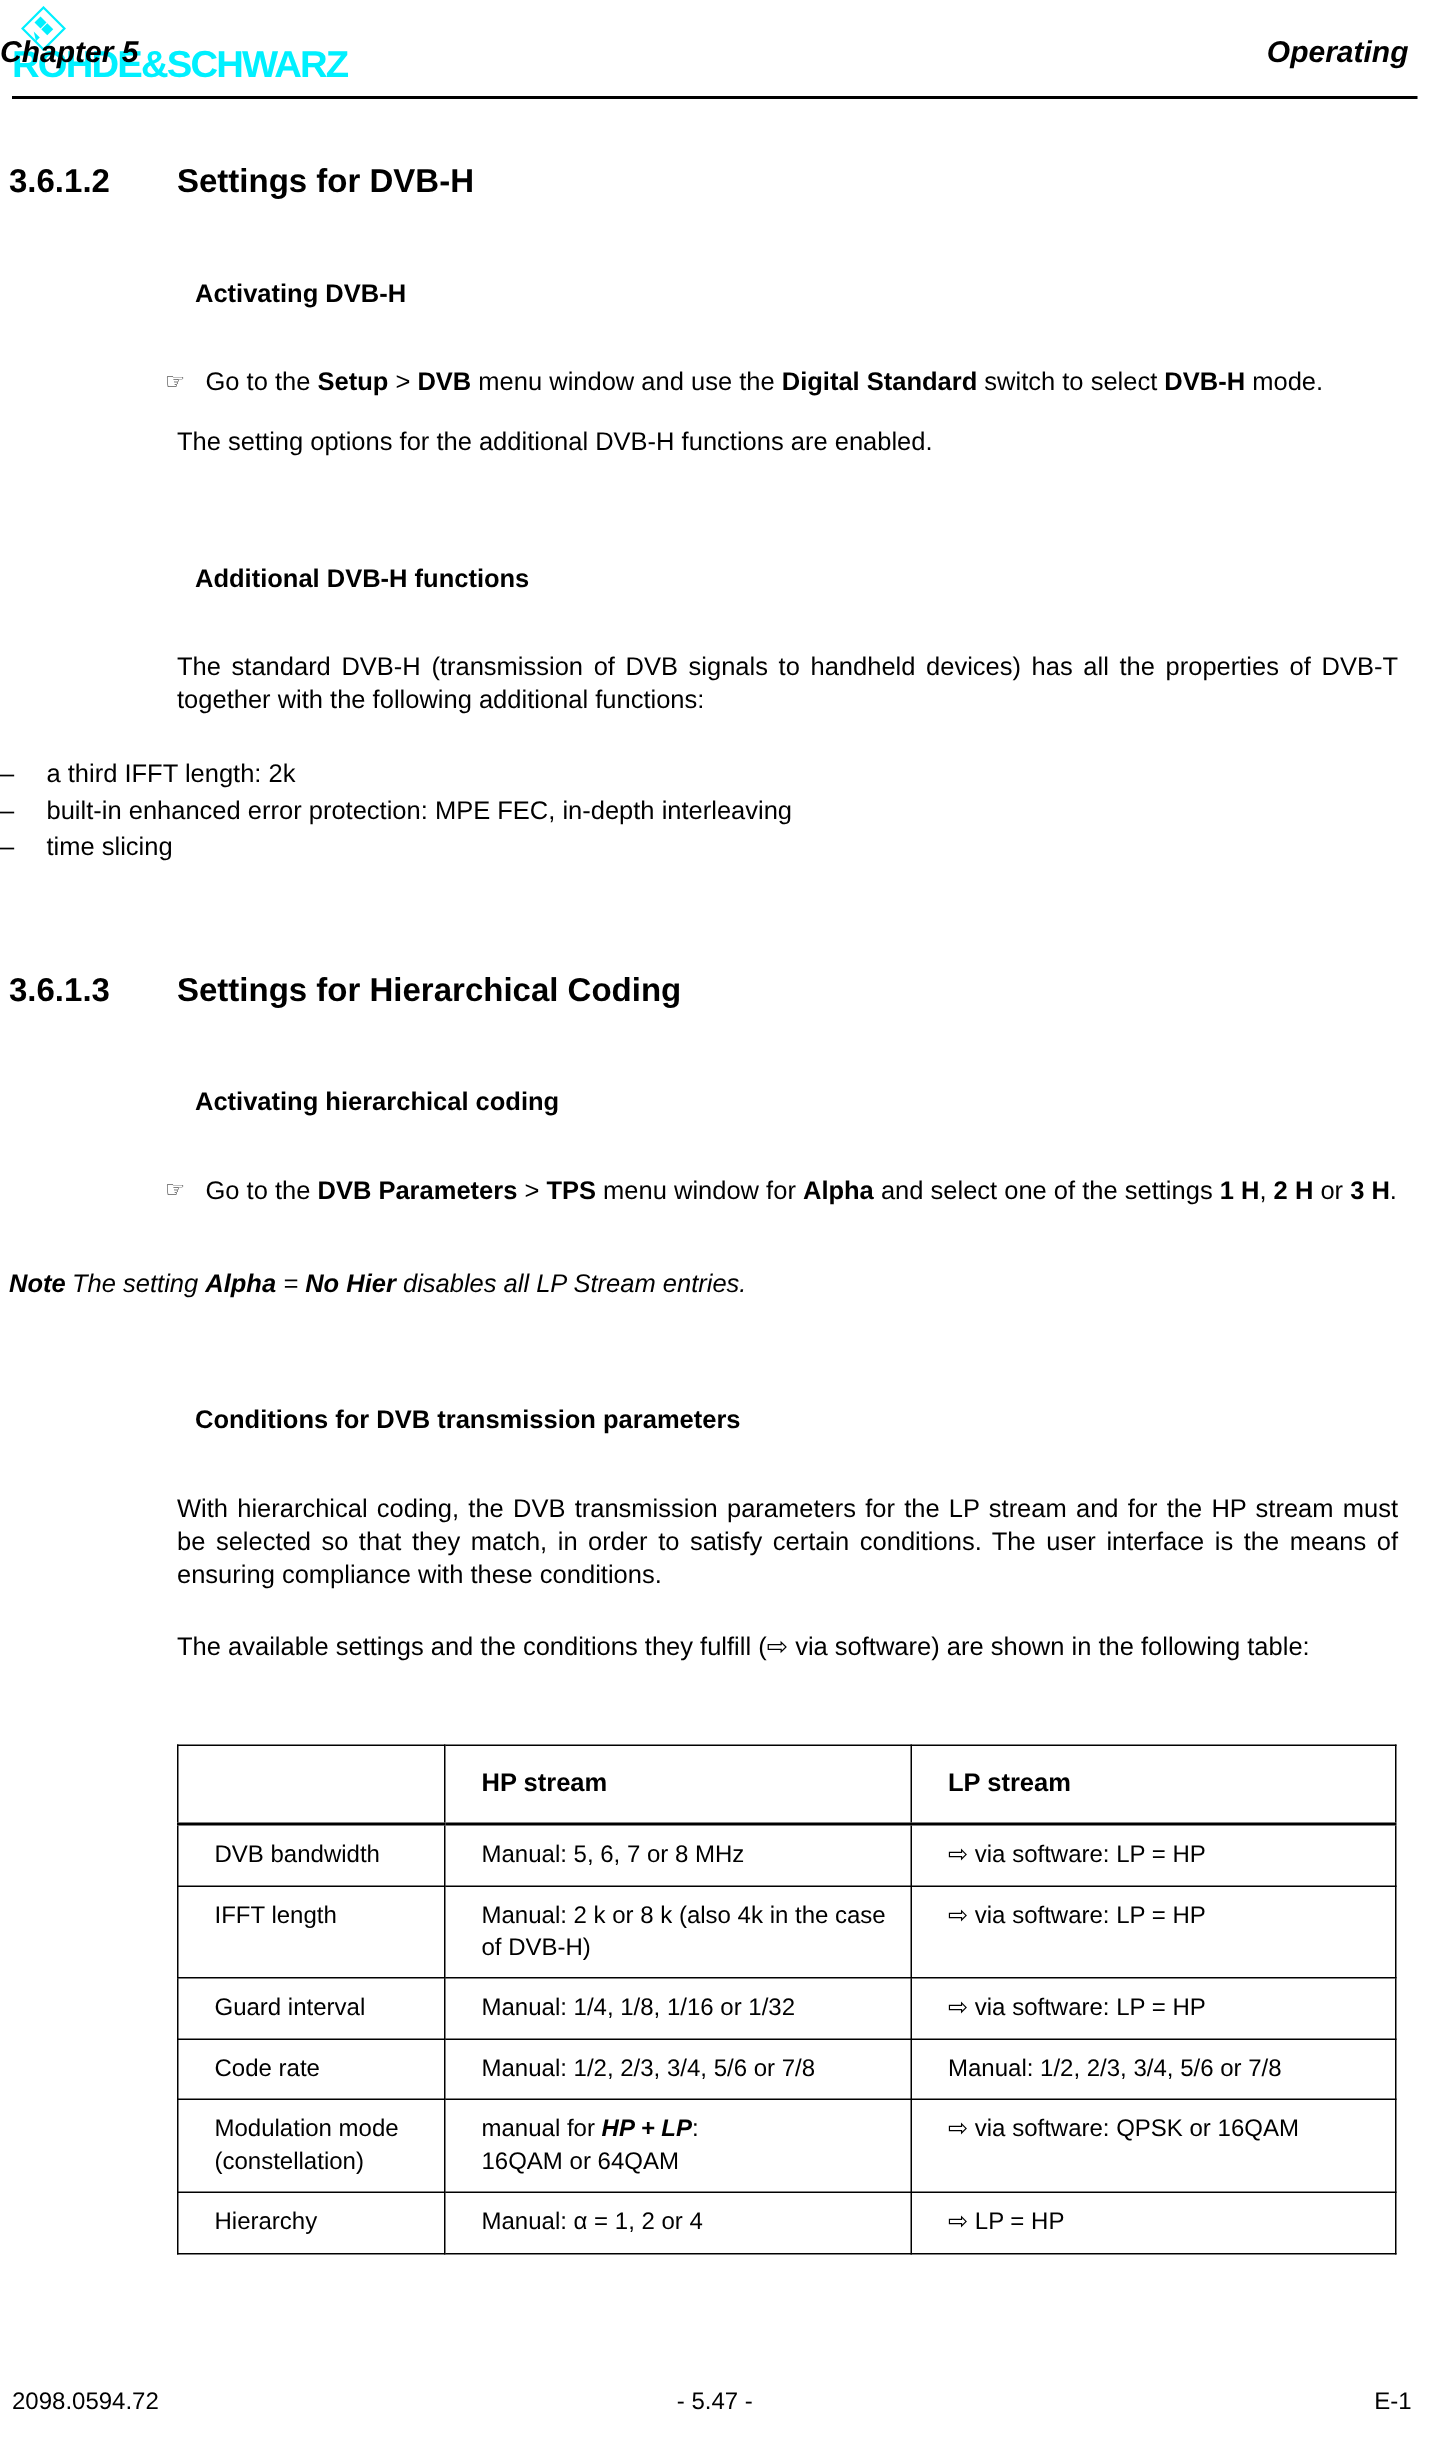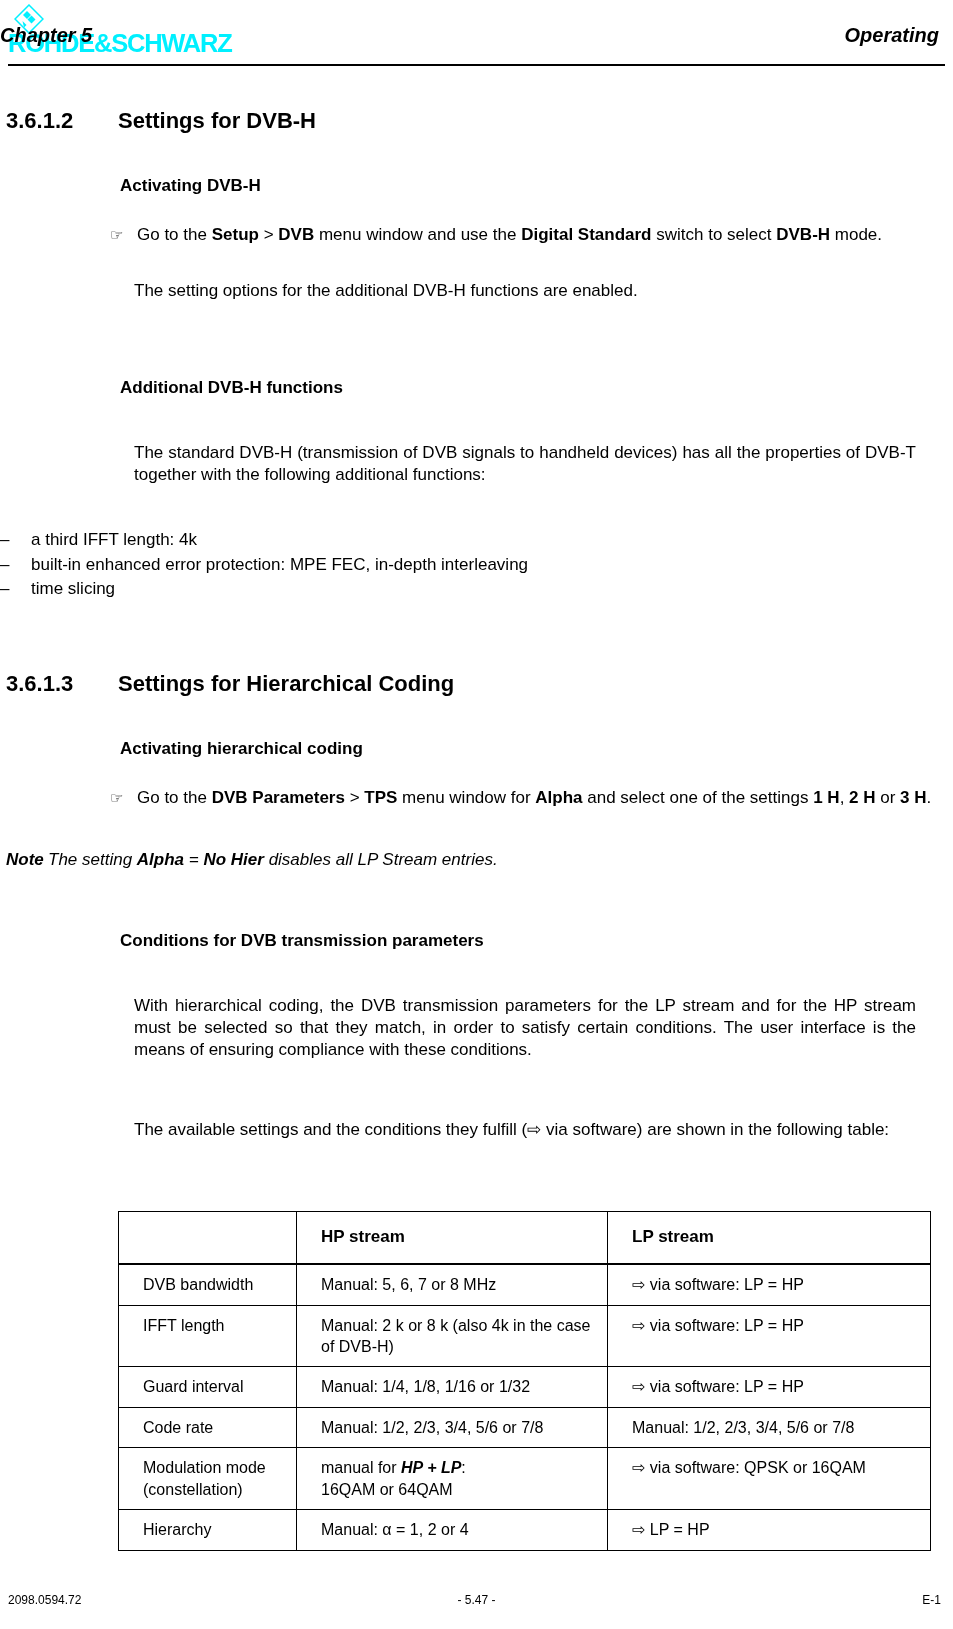"Activating DVB-H" .h3 { margin: 2px -> 12px }
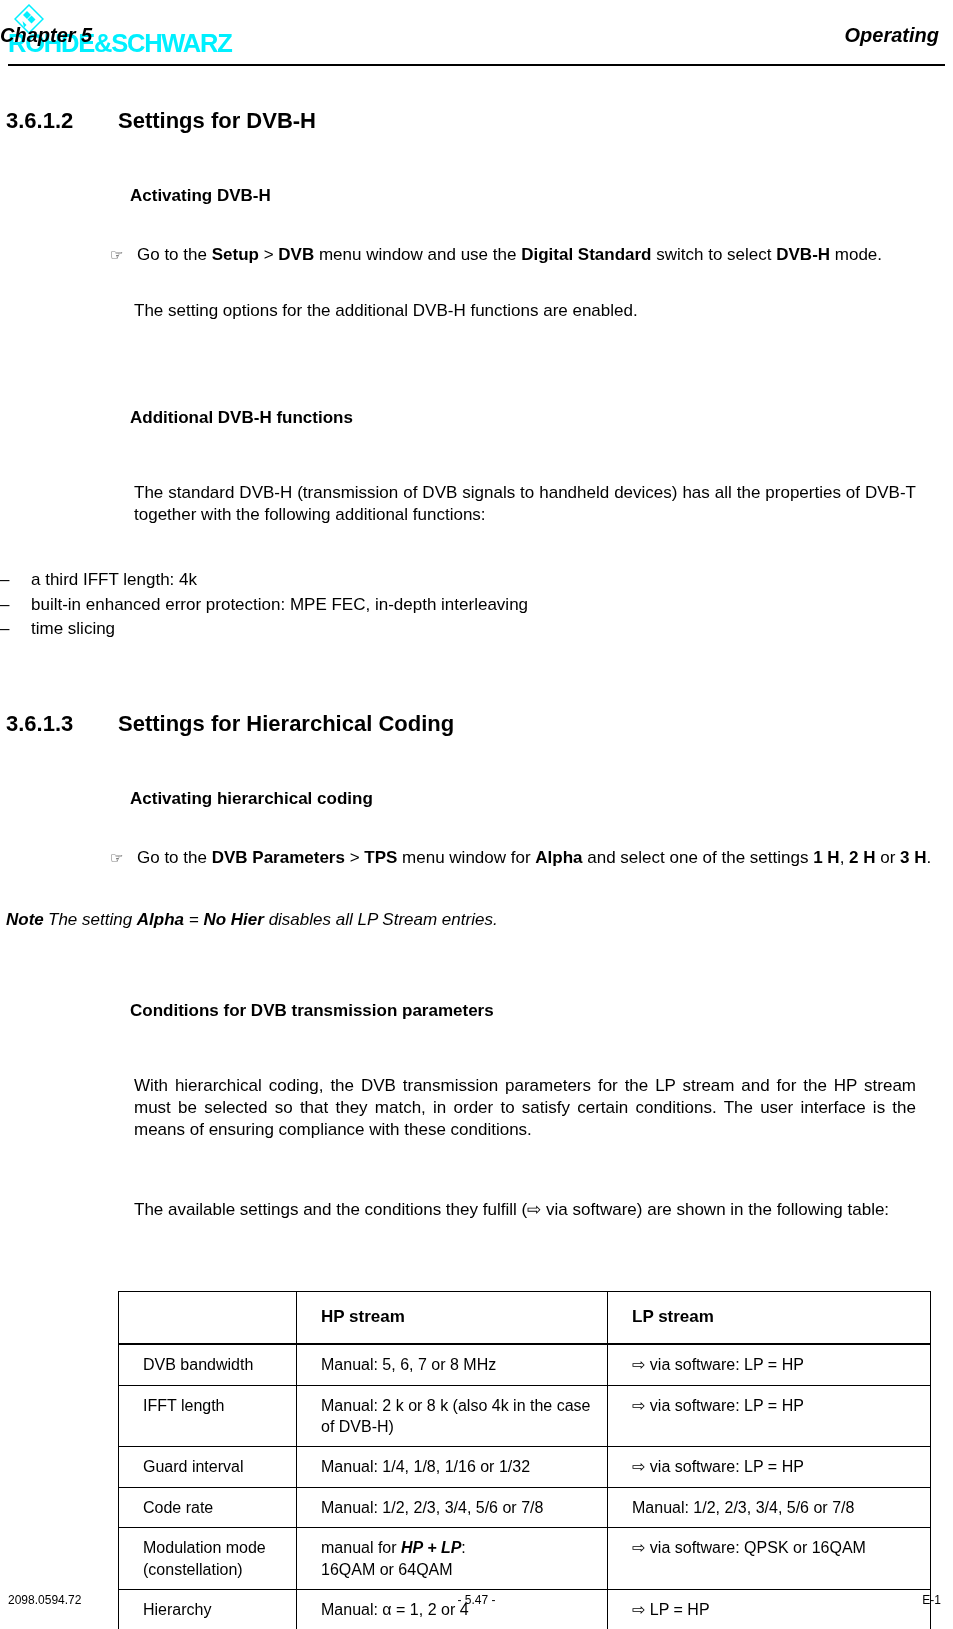"The setting options for the" p.body { margin: 16px -> 0 }
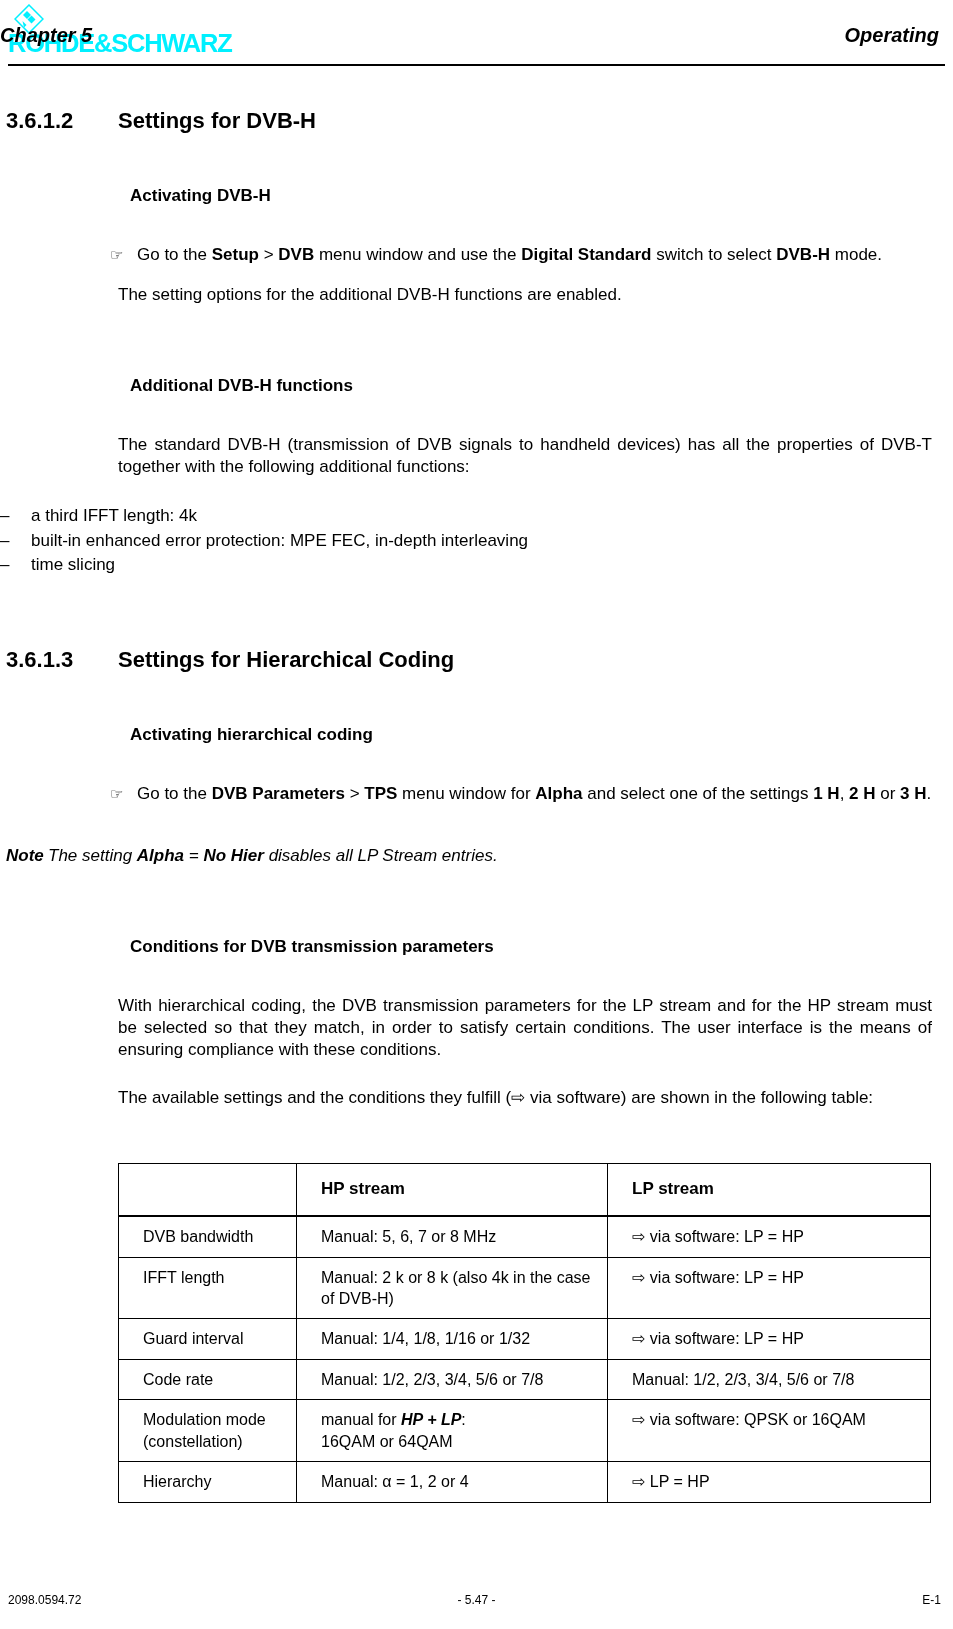"a third IFFT length: 4k" span.dtxt { text: 4k -> 2k }
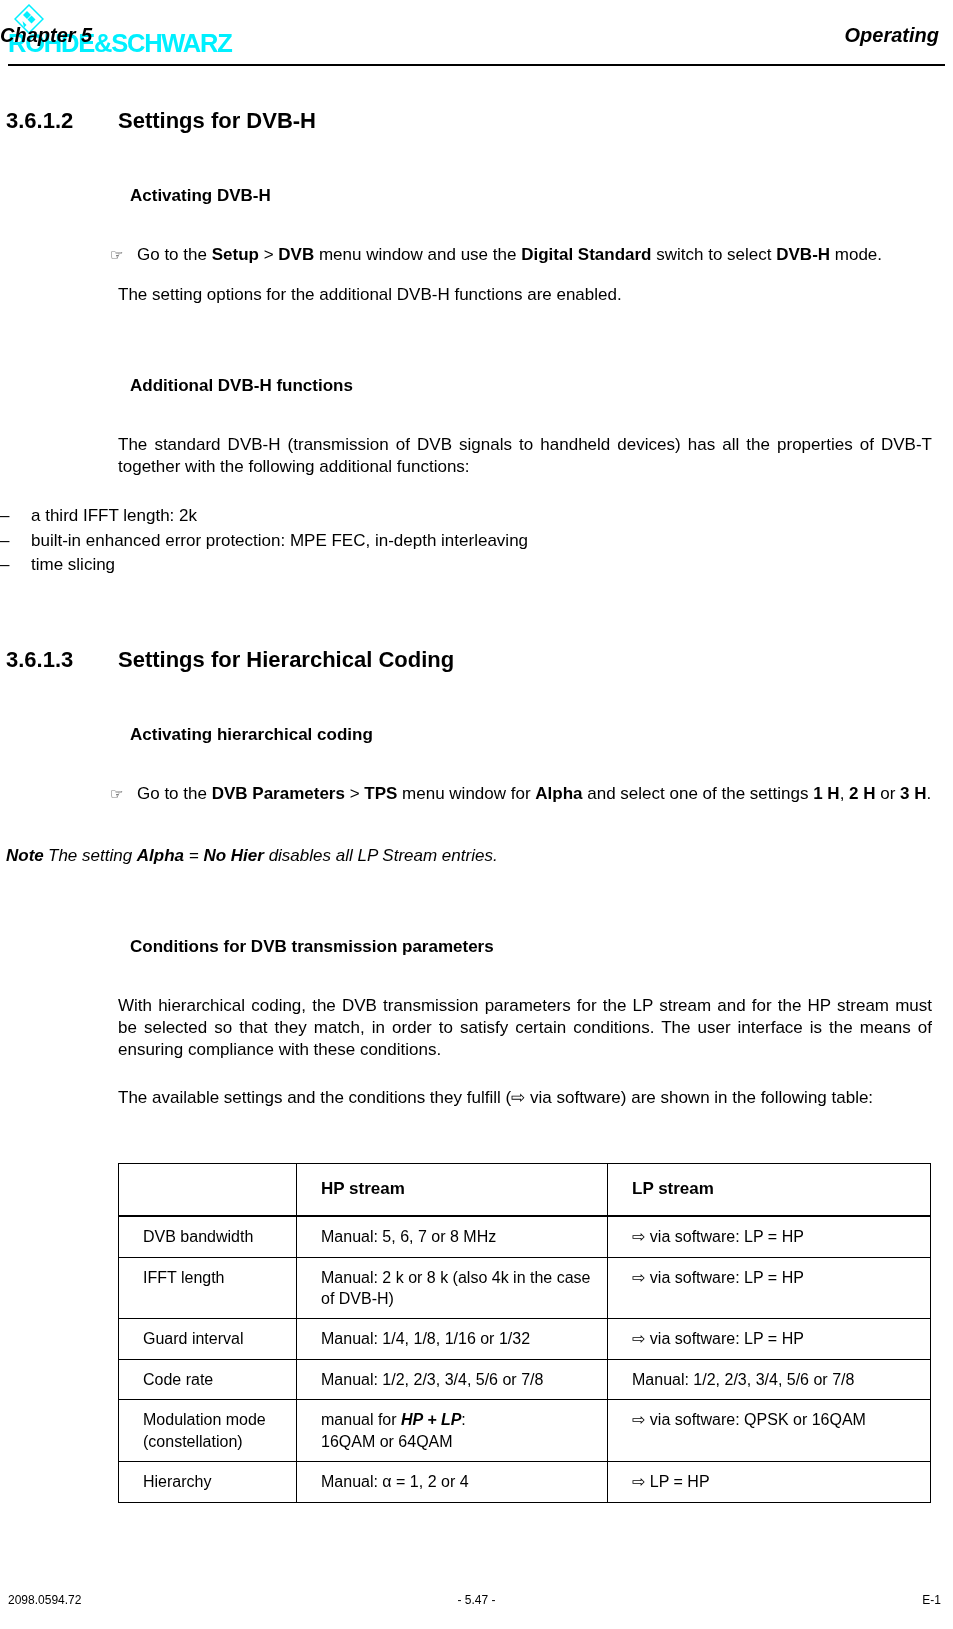"2098.0594.72" .footer { font-size: 12px -> 16px }
